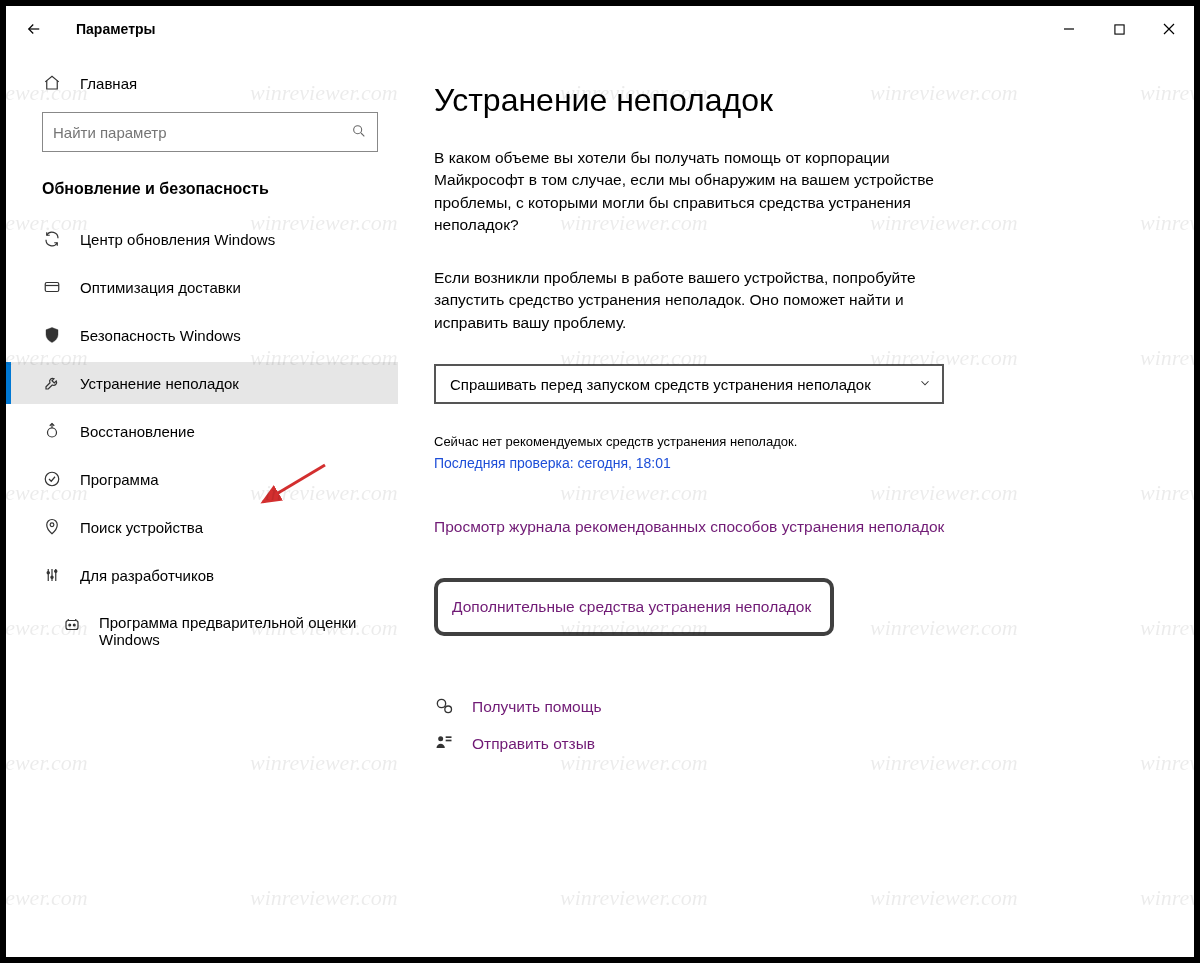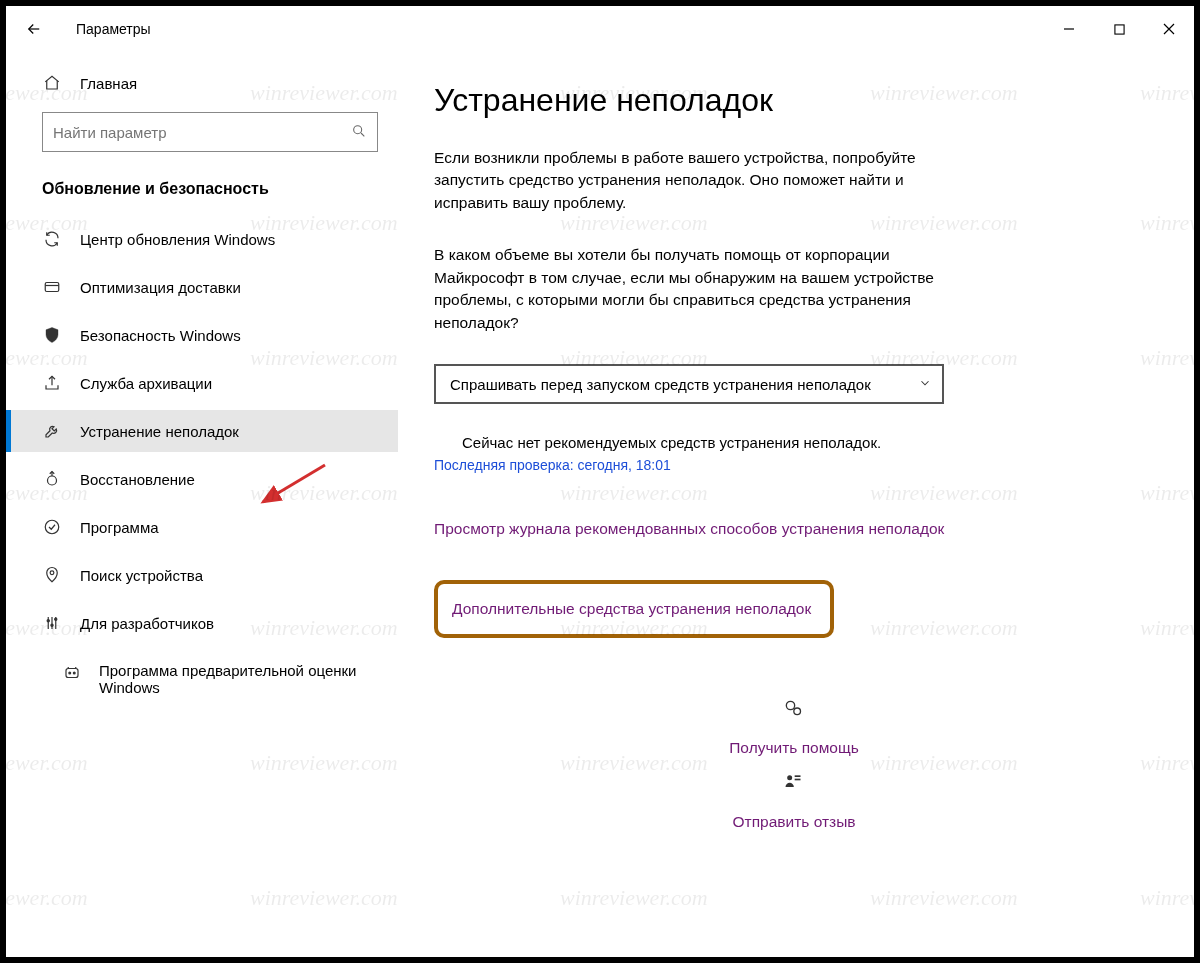"Параметры" .titlebar .title-text { font-weight: 400 -> 700 }
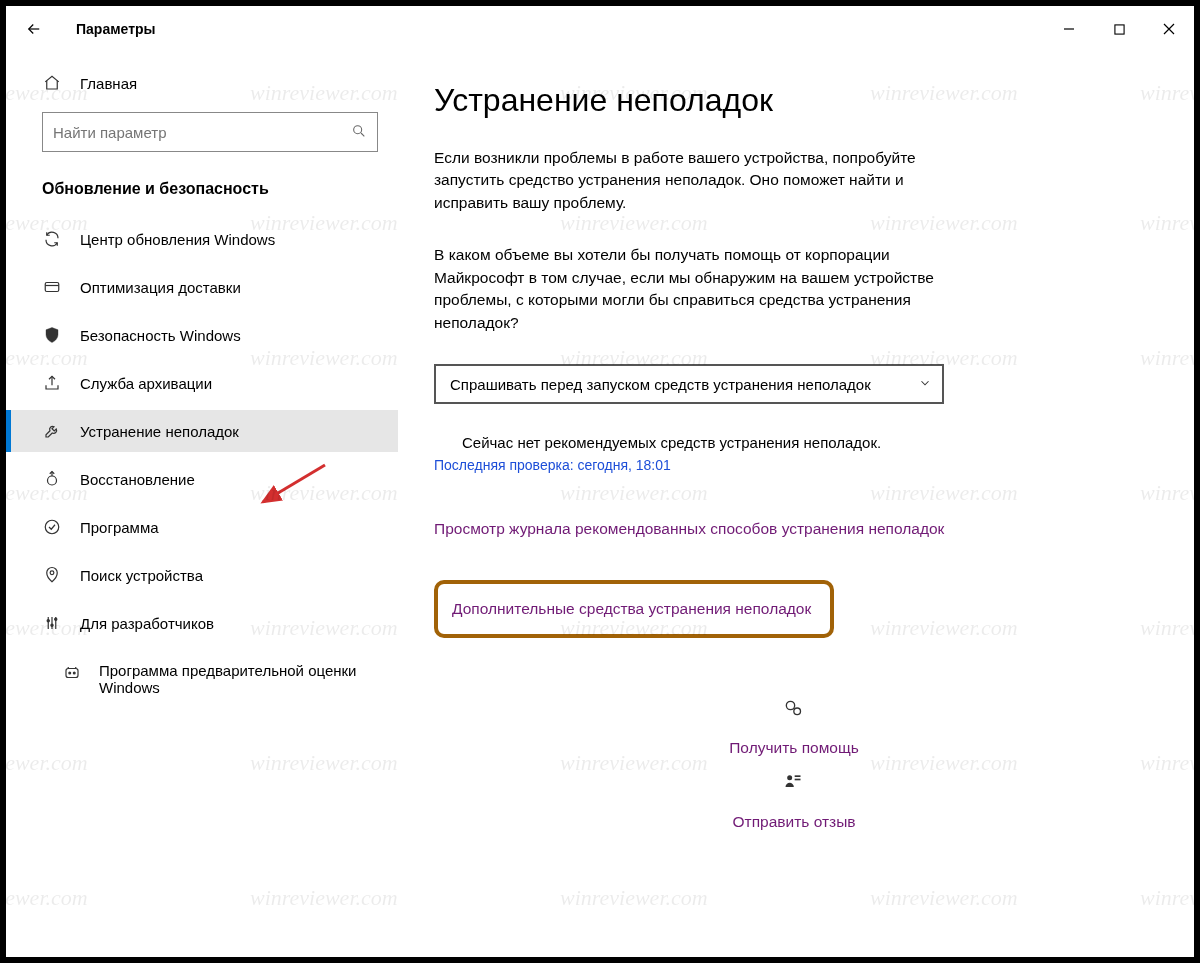"Если возникли проблемы в работе" p { order: before "В каком объеме вы хотели" -> after "В каком объеме вы хотели" }
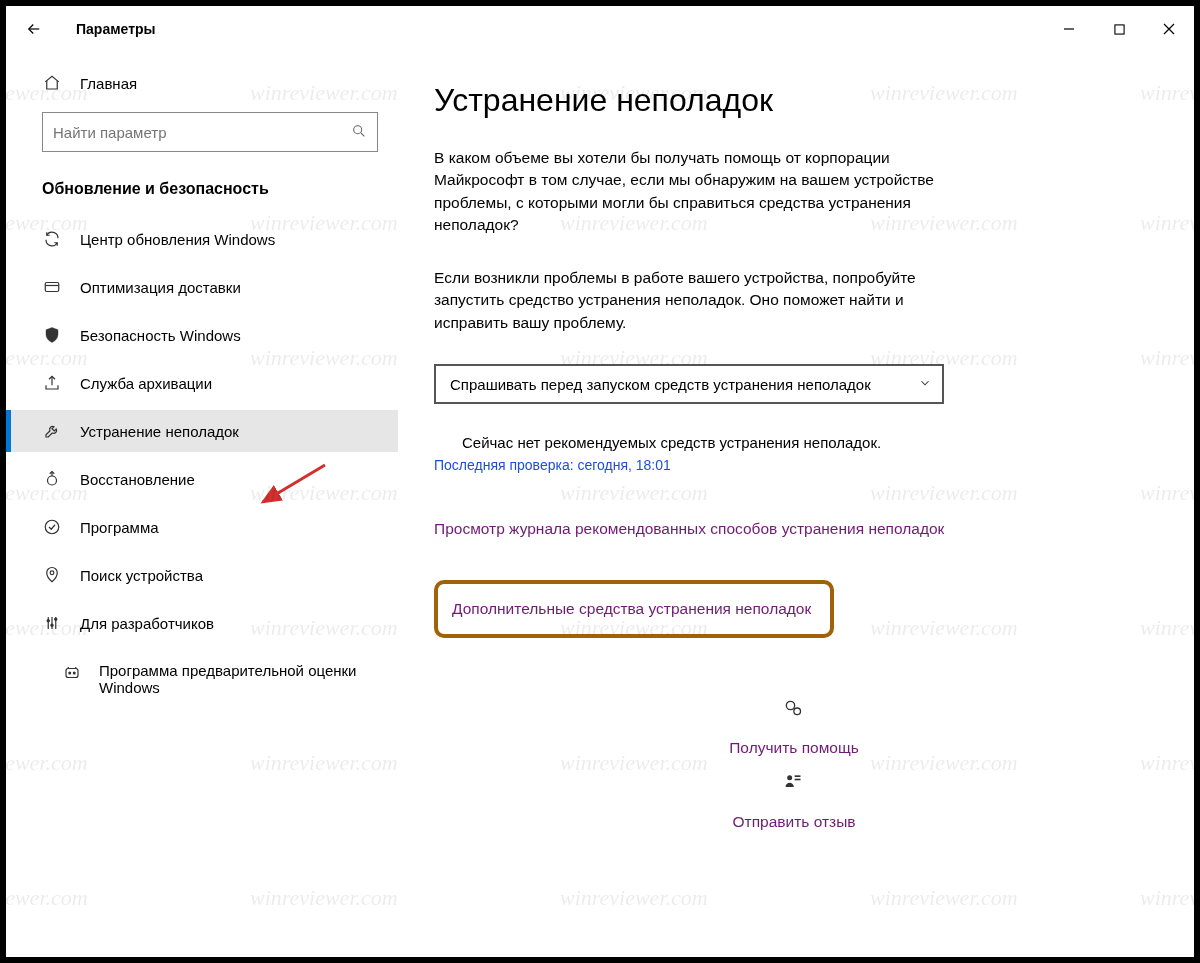"Служба архивации" div.nav-item { html: <div> <span> <svg> <path></path> <path></path> <path></path> </svg> </span> <span>Служба архивации</span> </div> -> none }
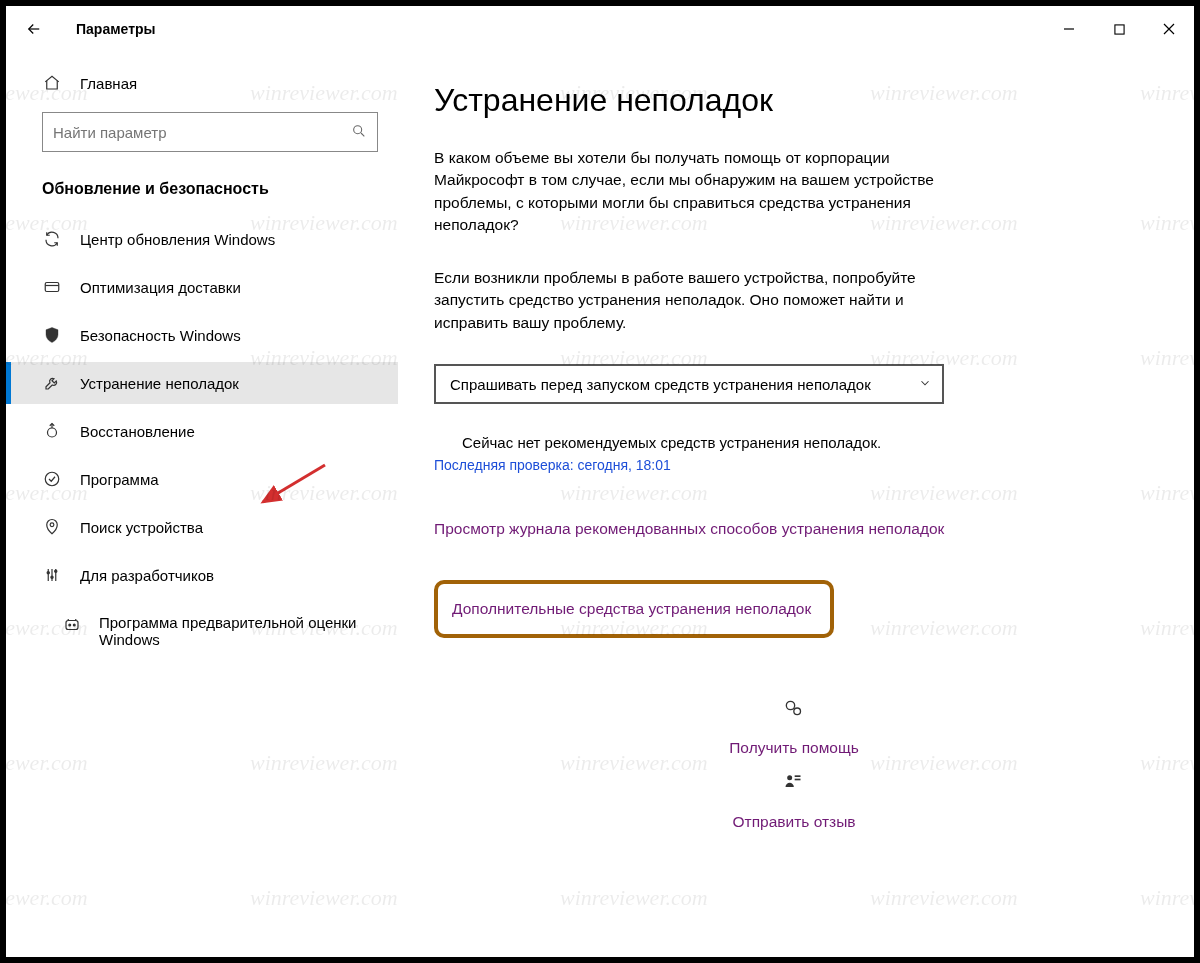"Сейчас нет рекомендуемых средств" .status-line { font-size: 15px -> 13px; margin-left: 28px -> none }
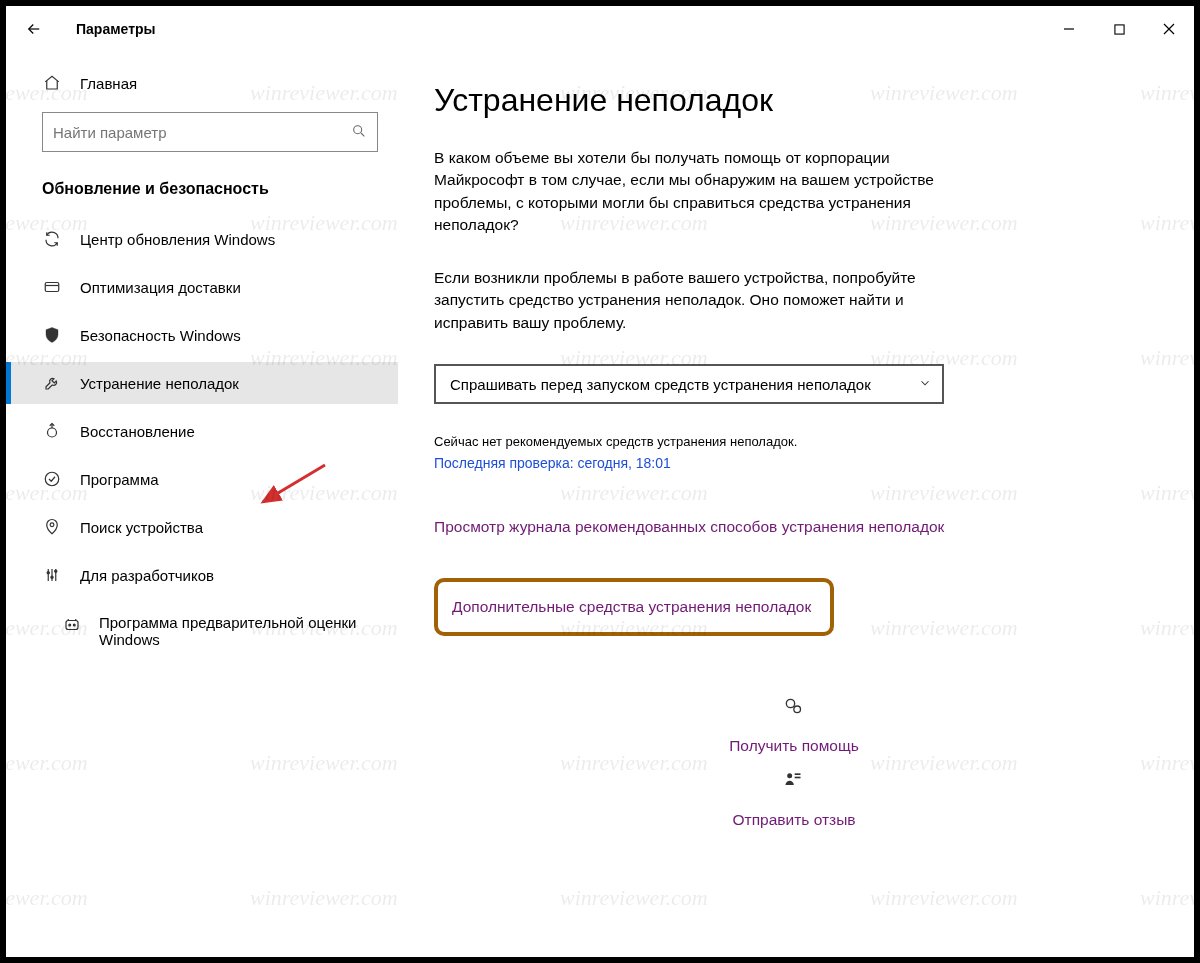"Дополнительные средства устранения" .hl-box { border: 4px solid #a16207 -> 4px solid #404040 }
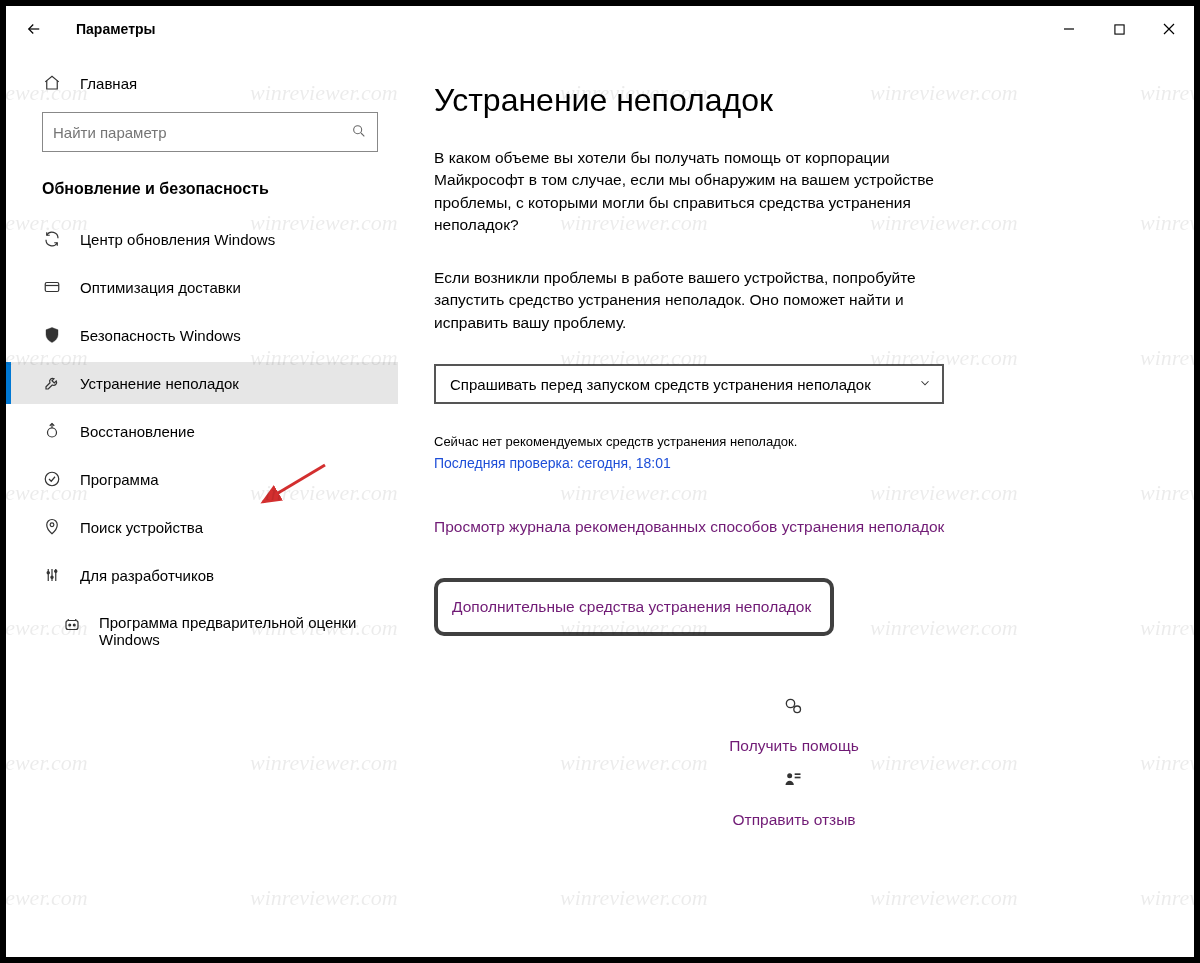"Получить помощь" .help-row { flex-direction: column -> none }
